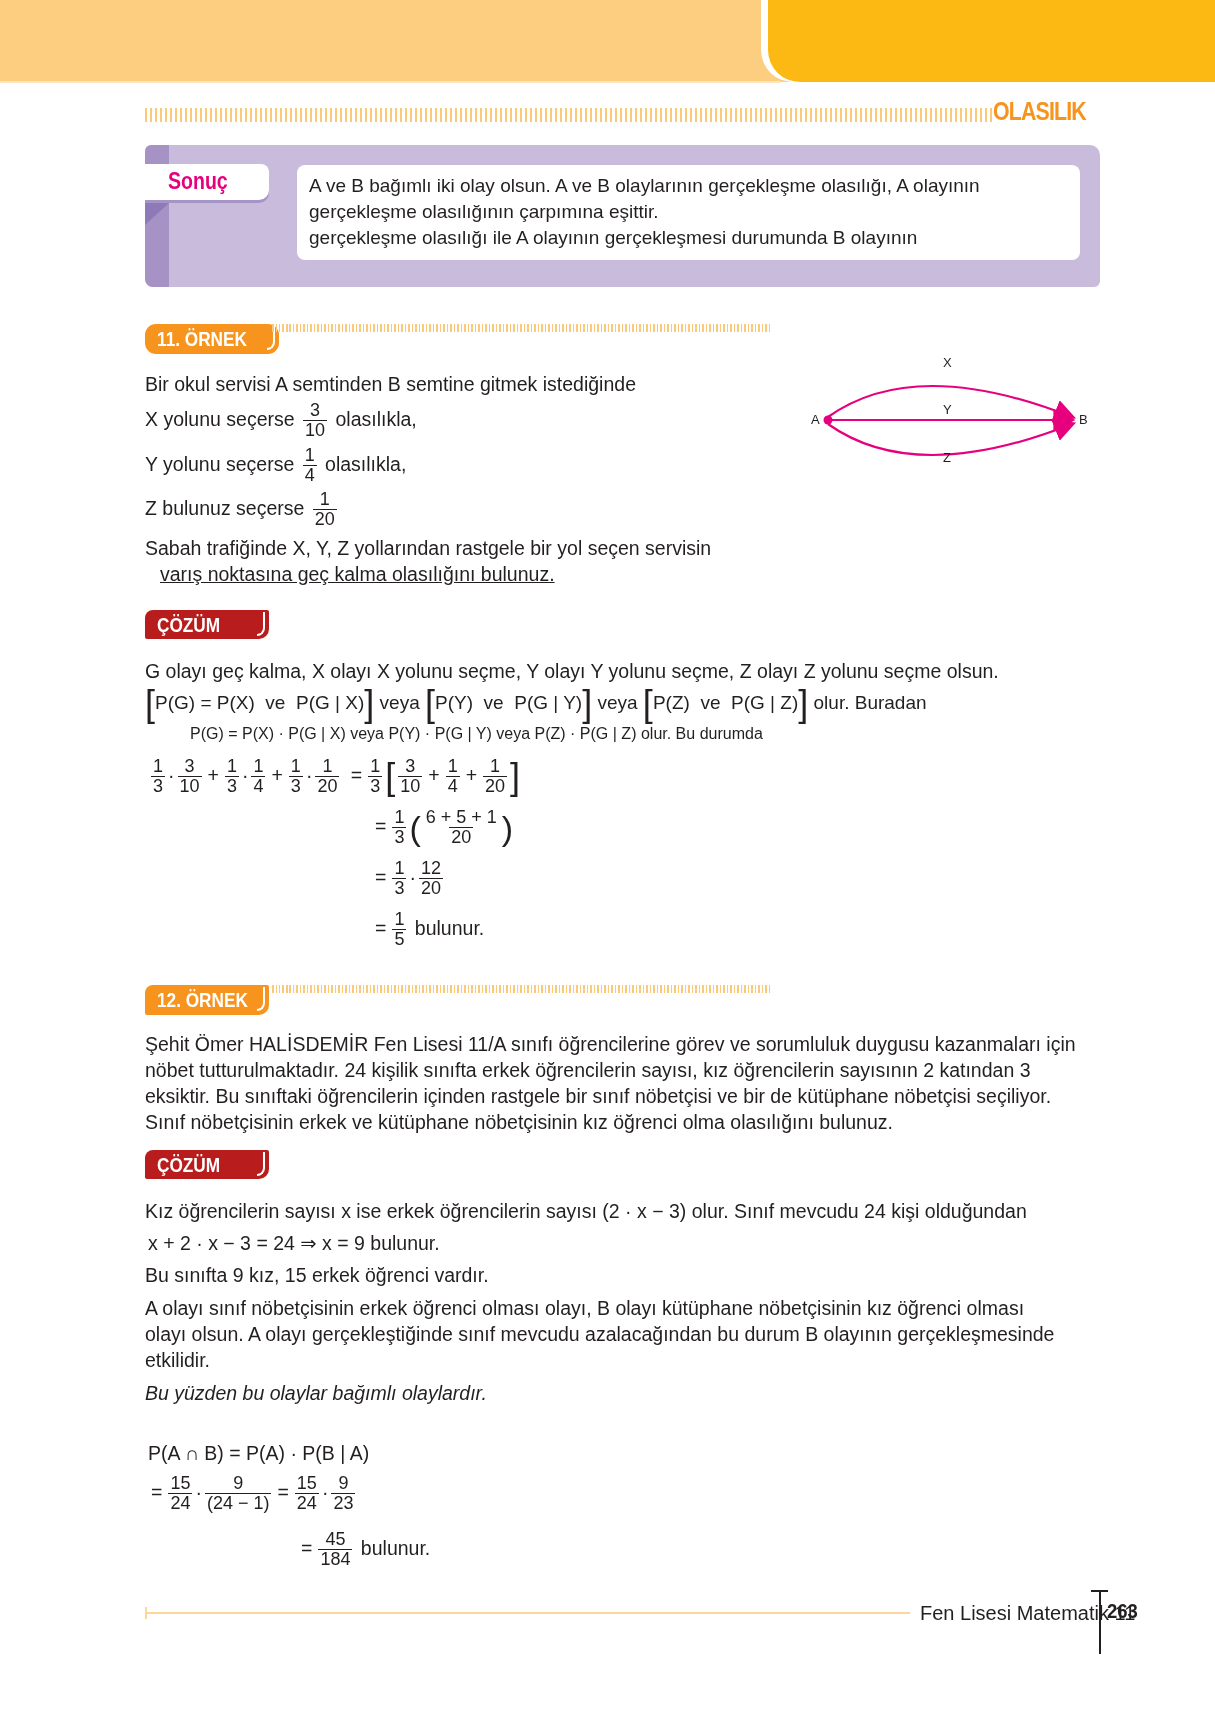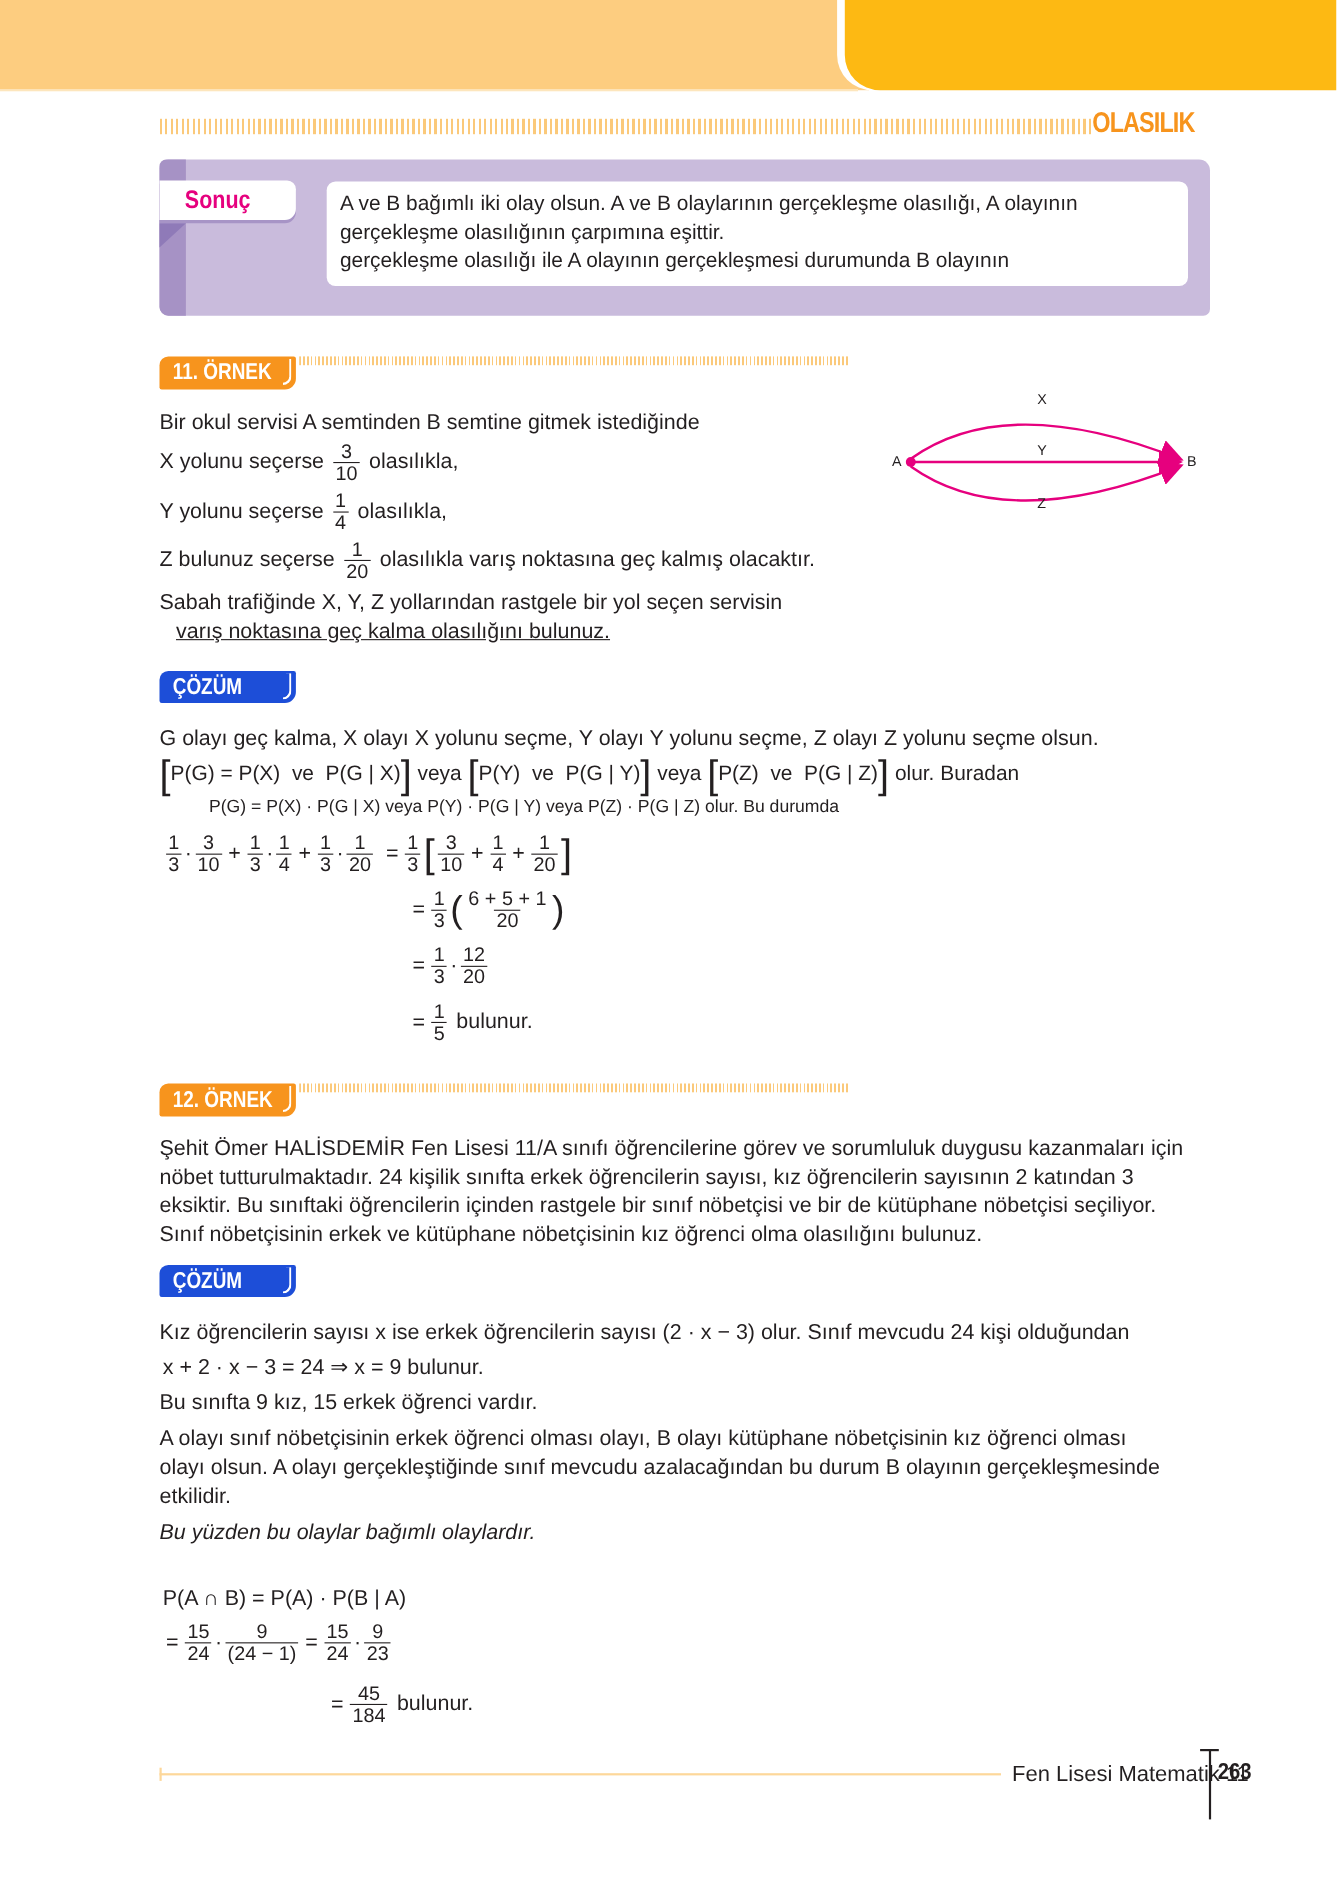"11. ÖRNEK" div.badge { border-radius: none -> 11px; width: 124px -> 134px }
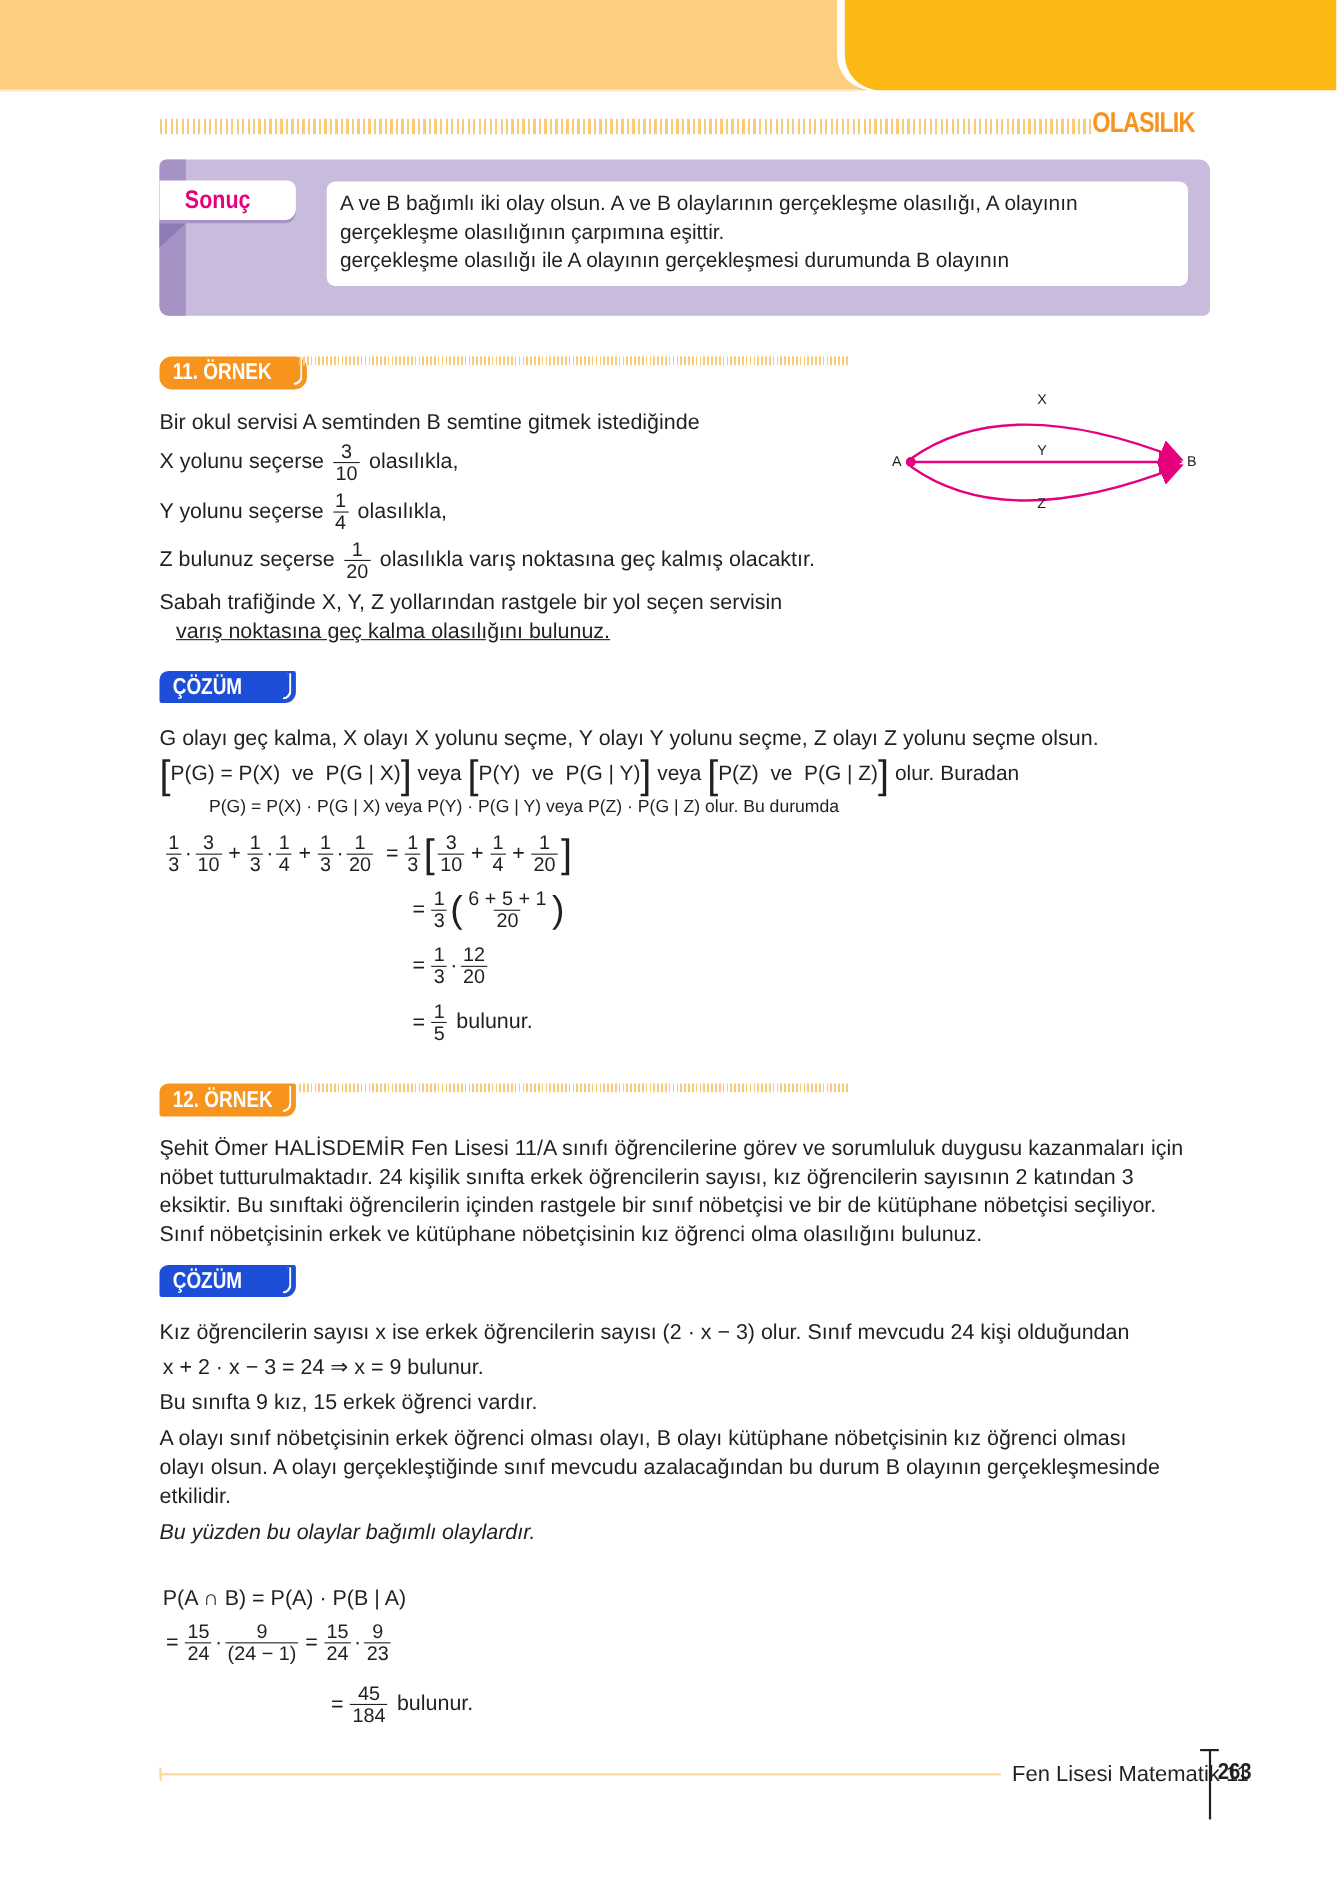"olasılıkla varış noktasına geç kalmış" span { html: <span>olasılıkla varış noktasına geç kalmış olacaktır.</span> -> none }
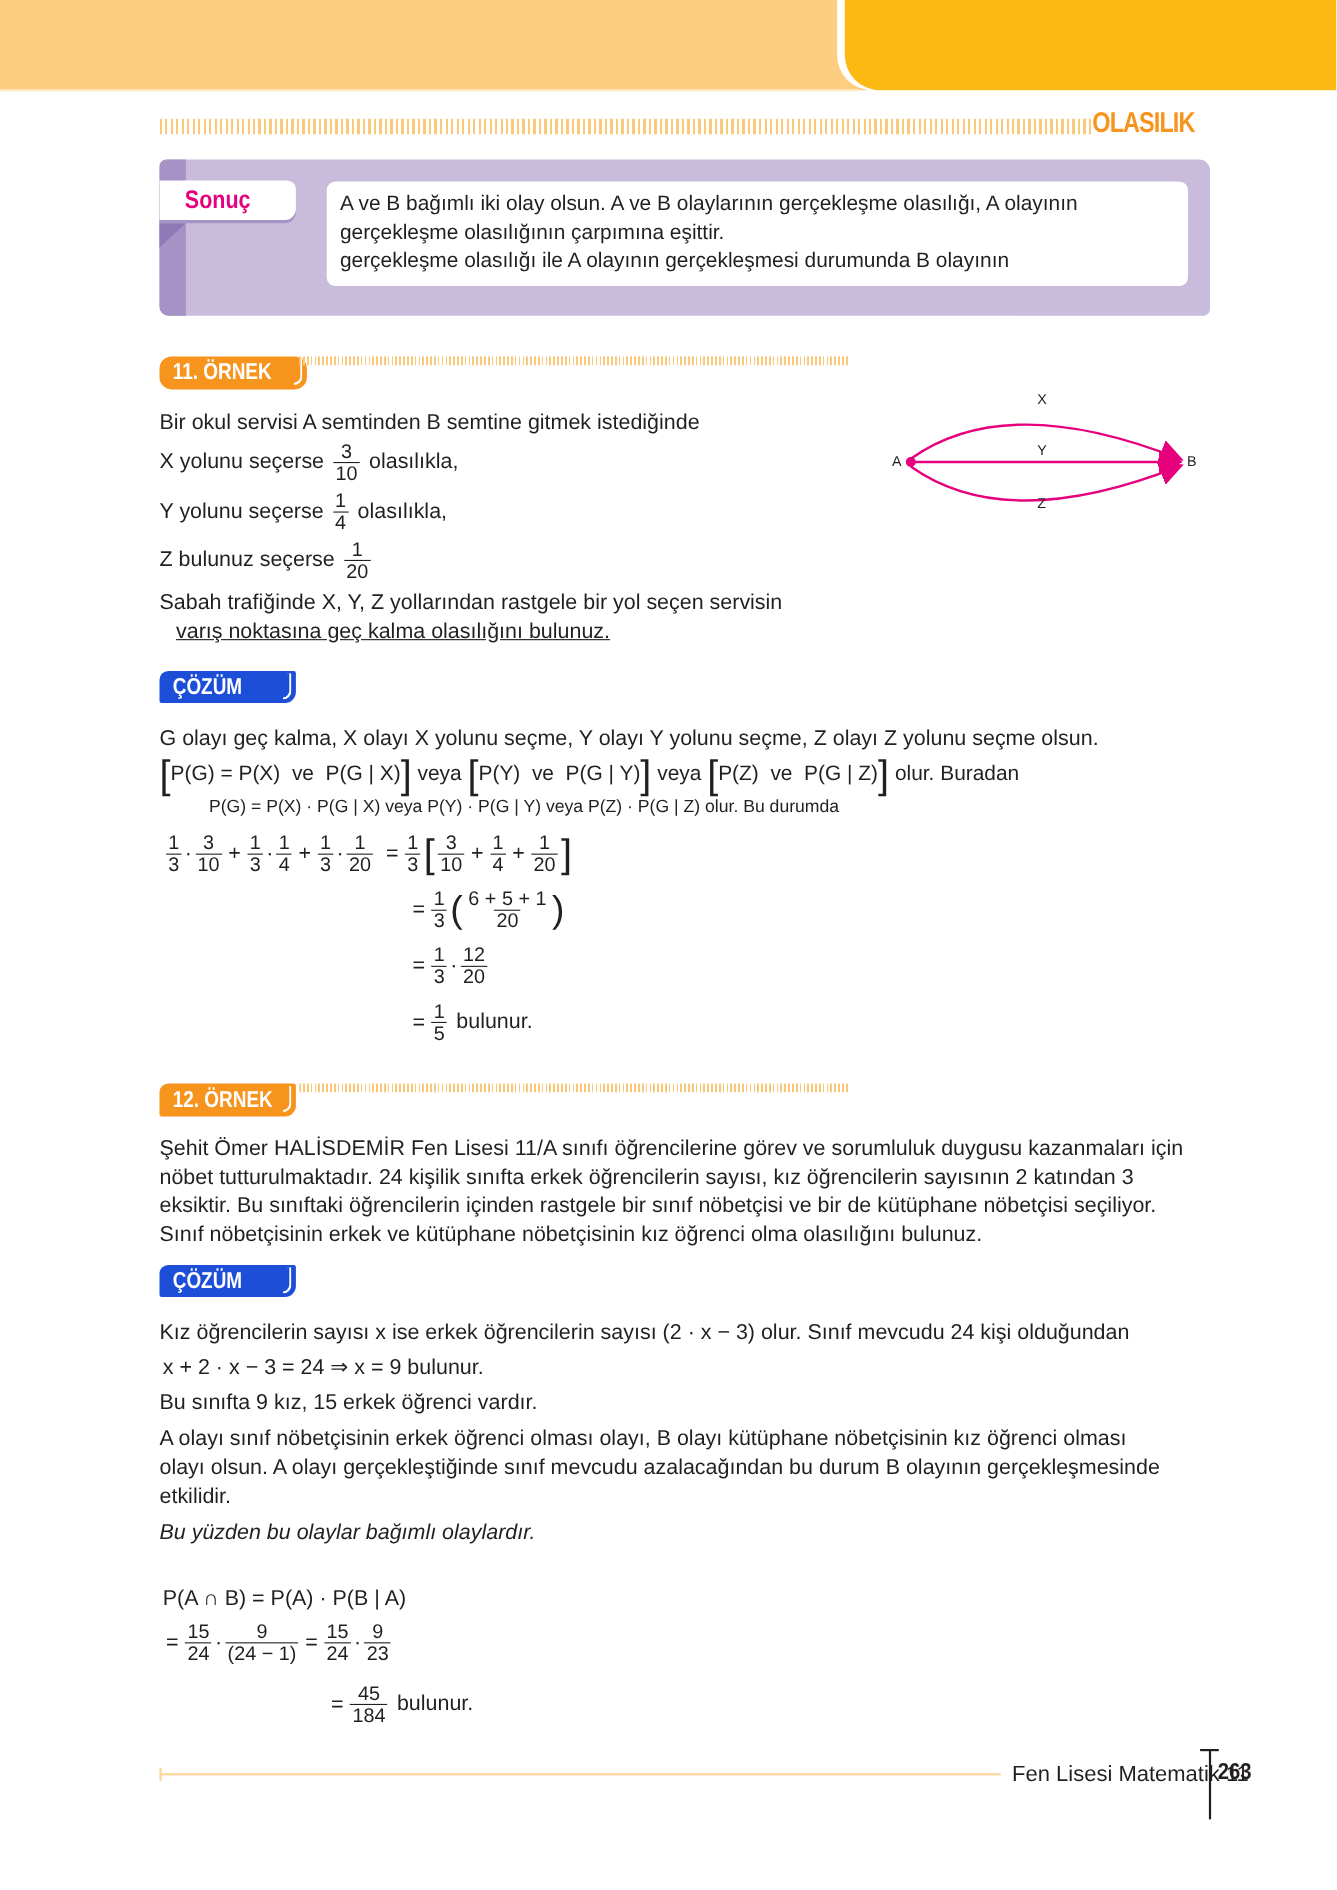"ÇÖZÜM" .badge-green { background: #1d4ed8 -> #b91c1c }
